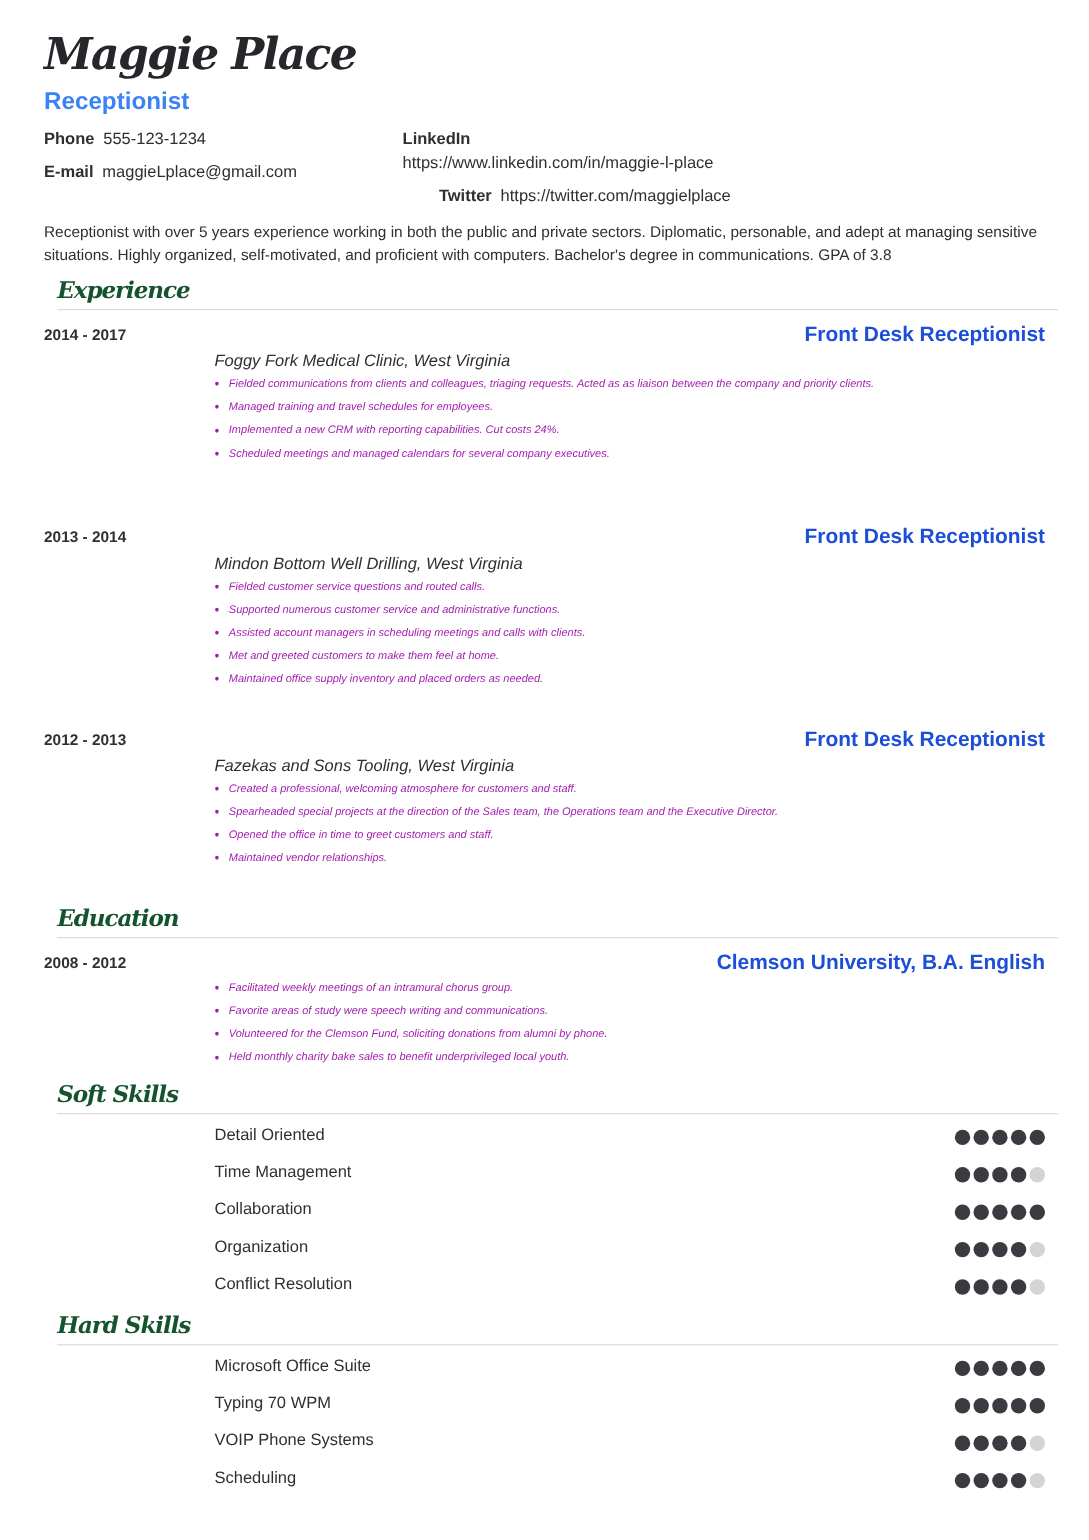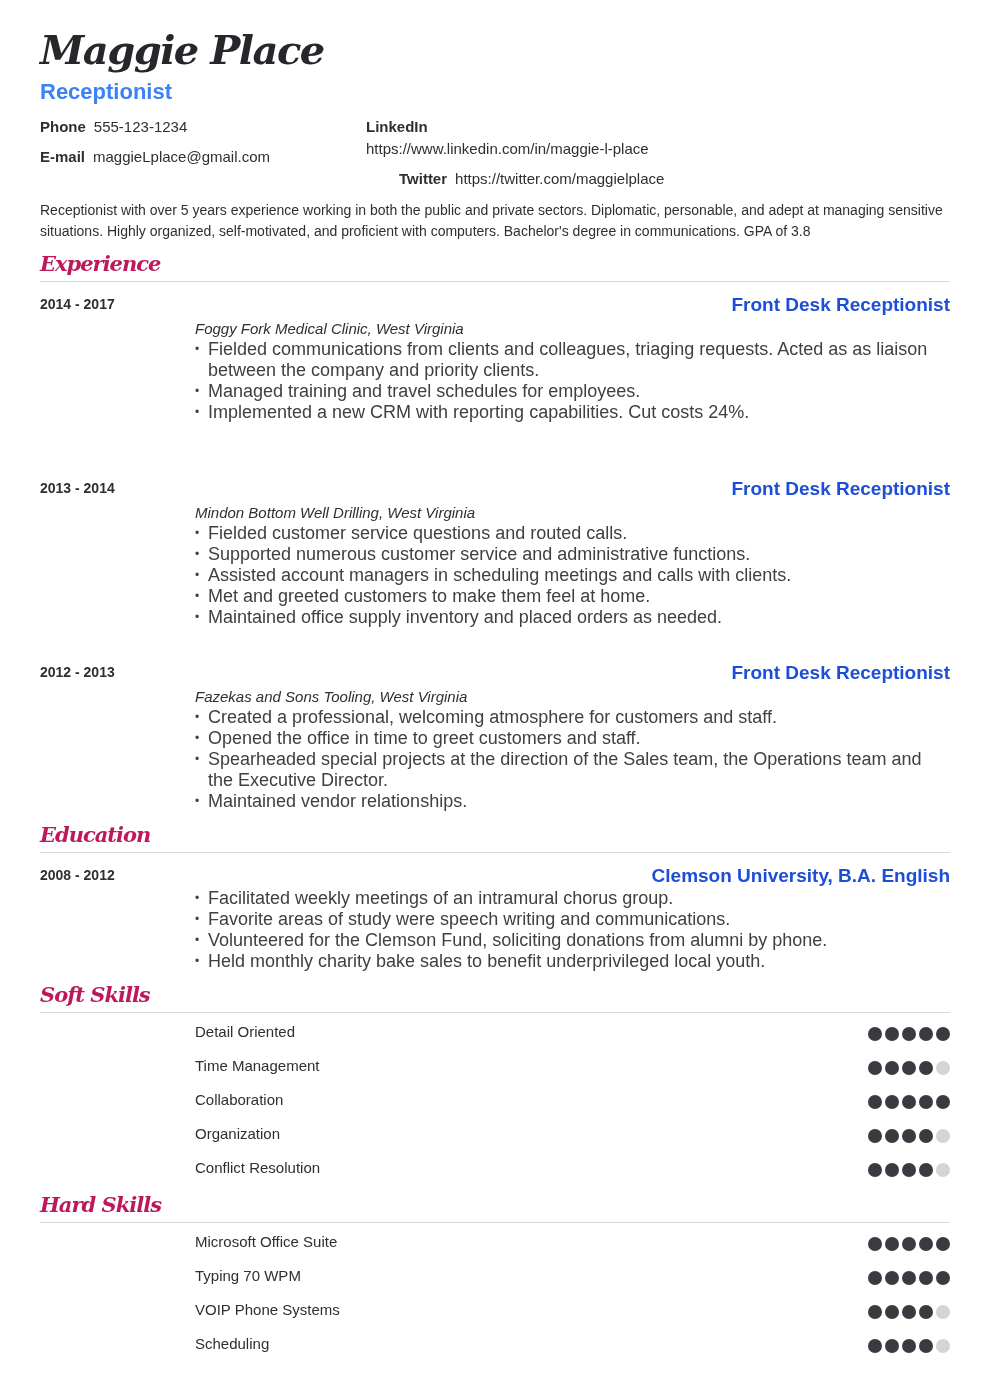"Experience" .section-title { color: #be185d -> #14532d; left: 0 -> 12px }
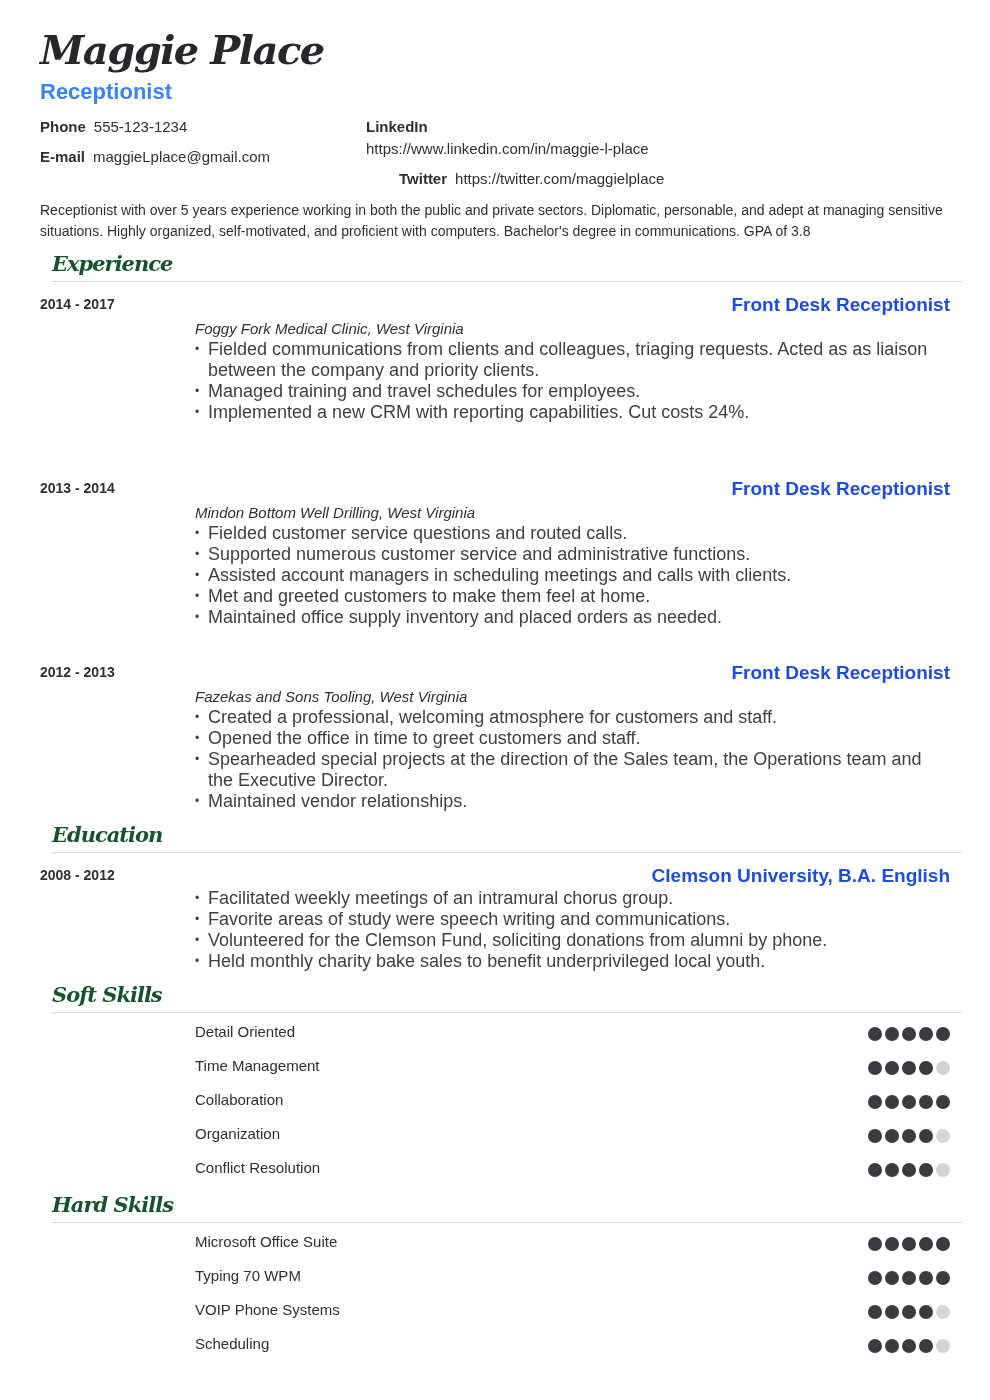"Fielded communications from clients and" .entry li { color: #404040 -> #a21caf; font-size: 18px -> 10px; font-style: none -> italic }
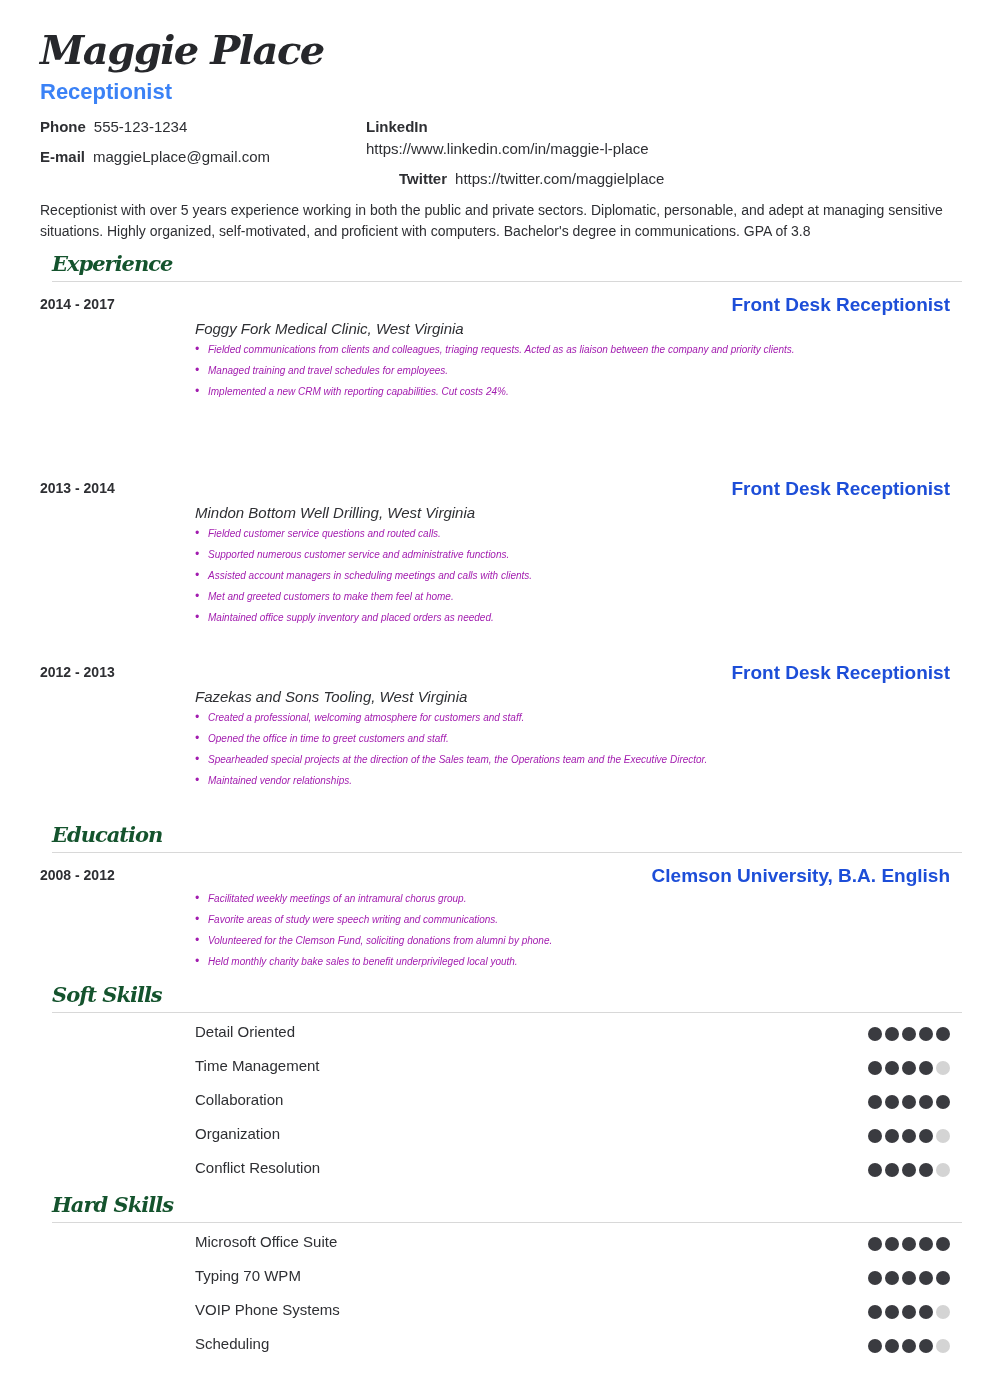"Scheduled meetings and managed calendars" li { html: none -> <li>Scheduled meetings and managed calendars for several company executives.</li> }
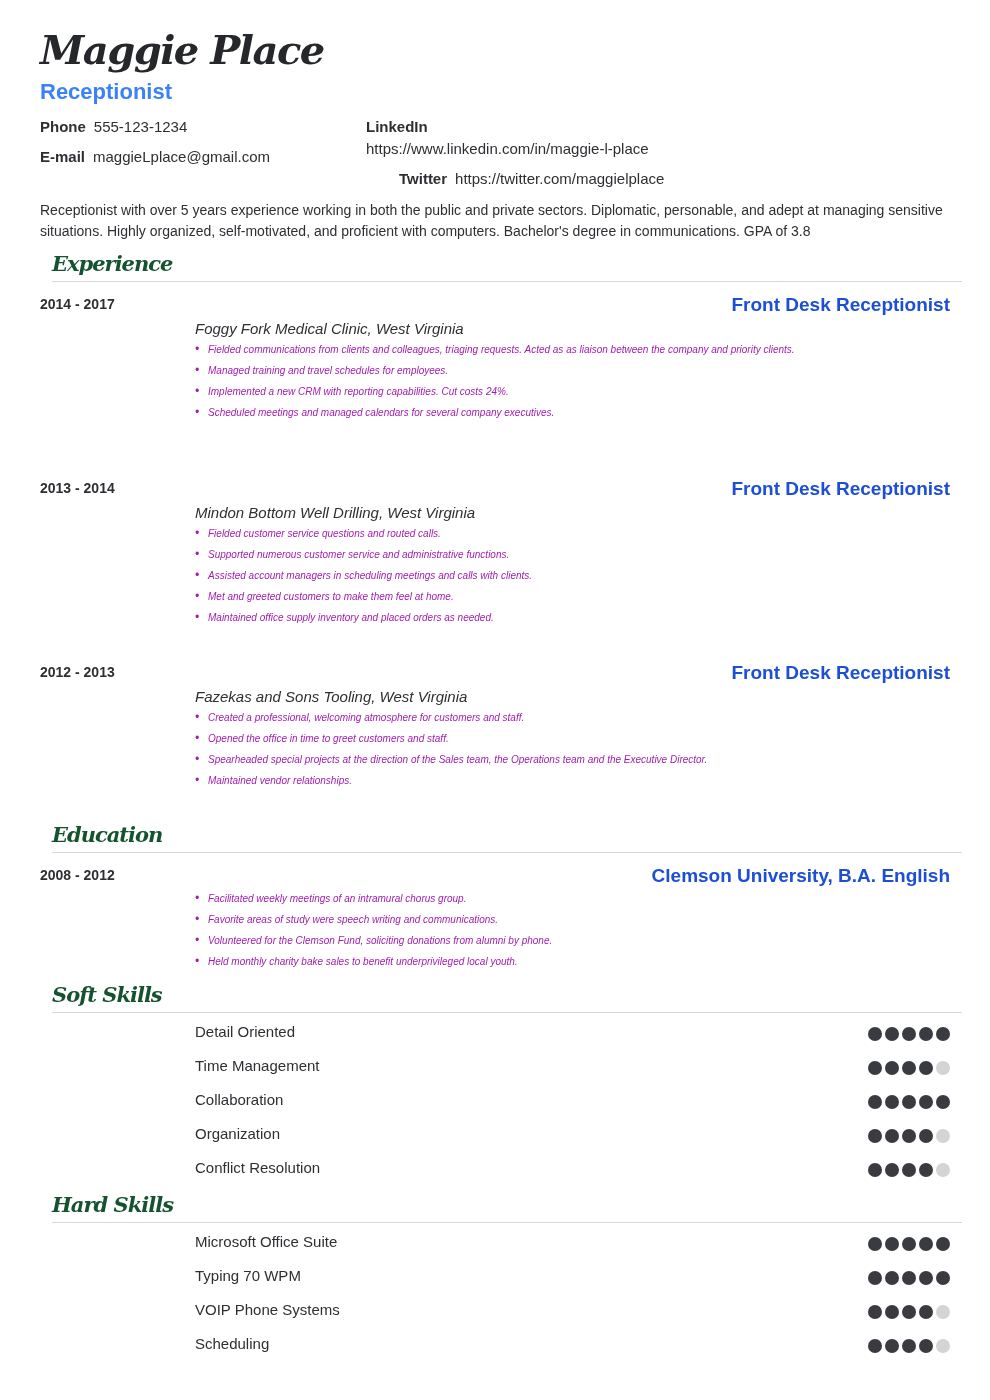"Opened the office in time" li { order: before "Spearheaded special projects at the" -> after "Spearheaded special projects at the" }
